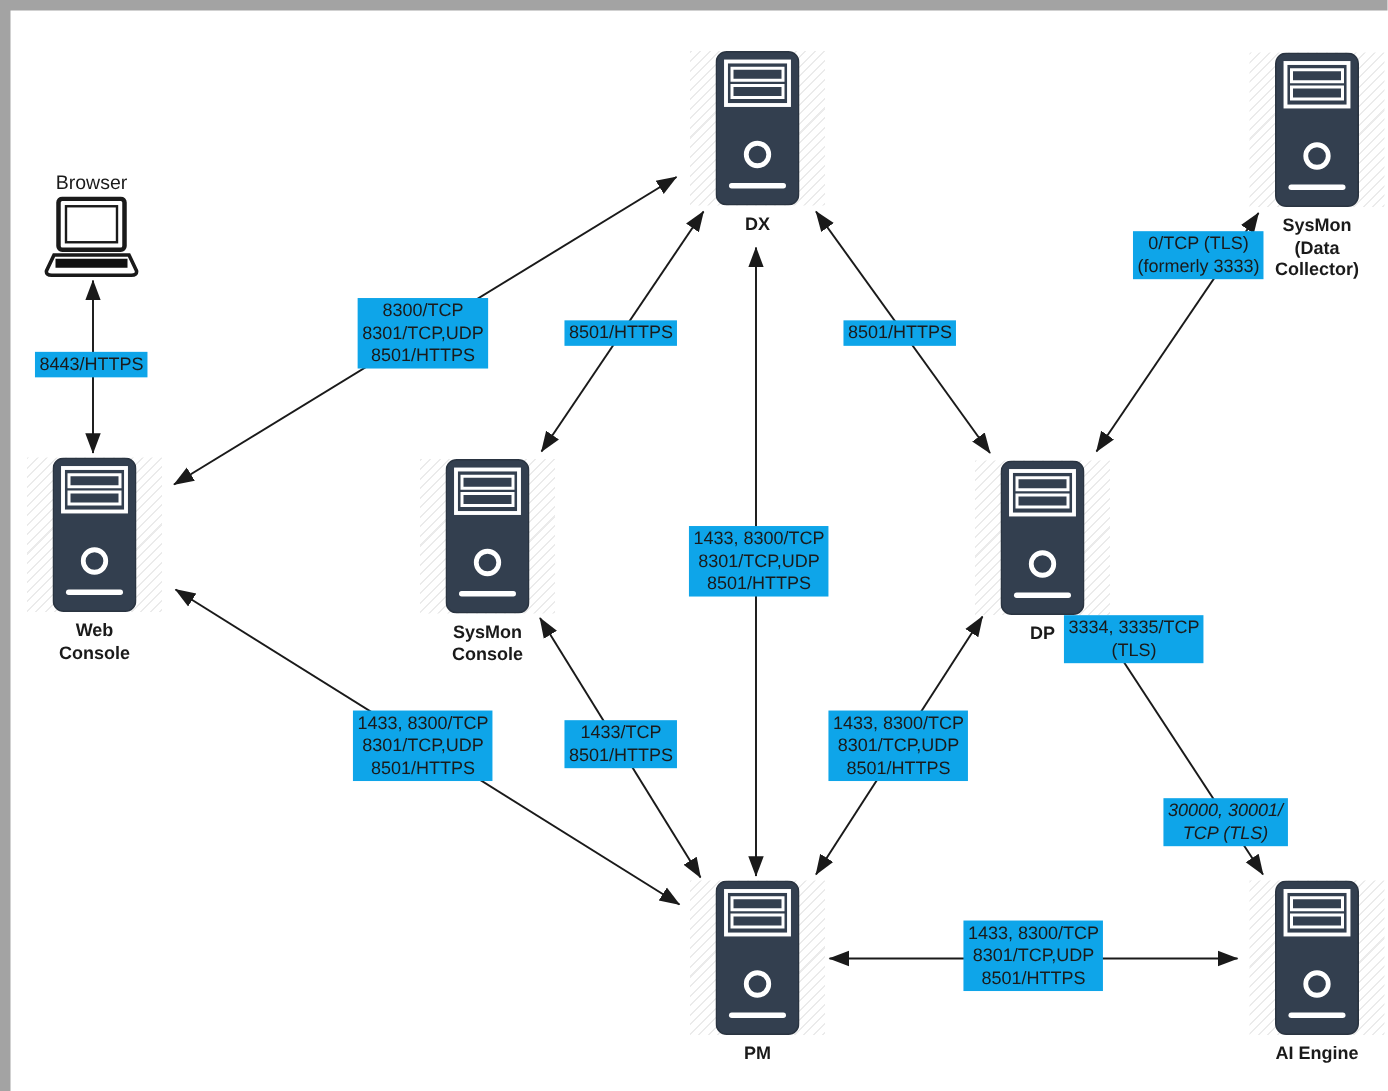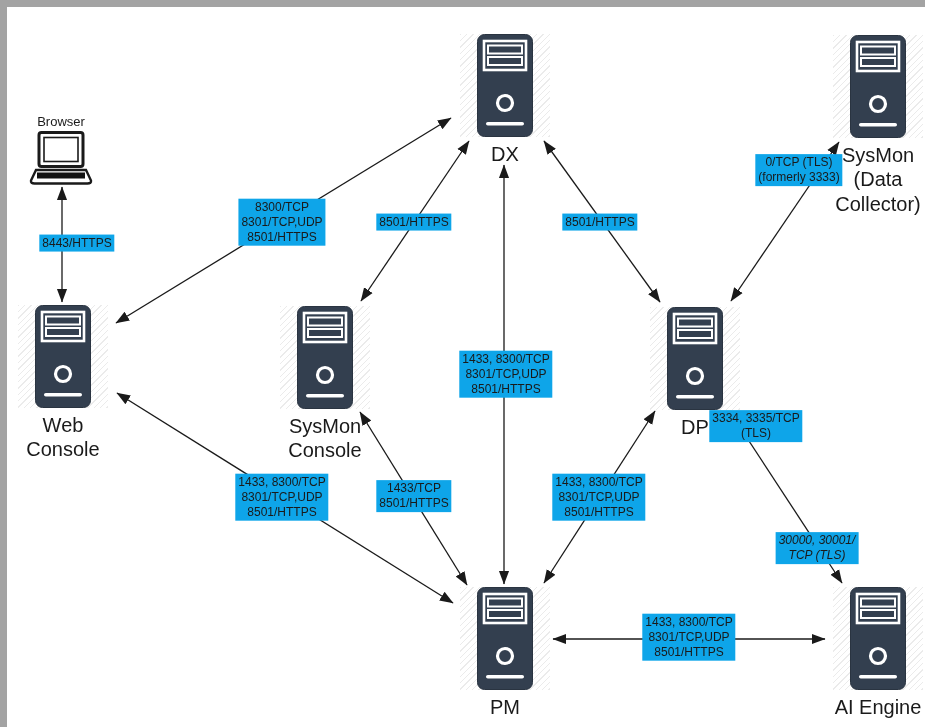"DX" .node-label { font-size: 20px -> 12px; font-weight: none -> bold }
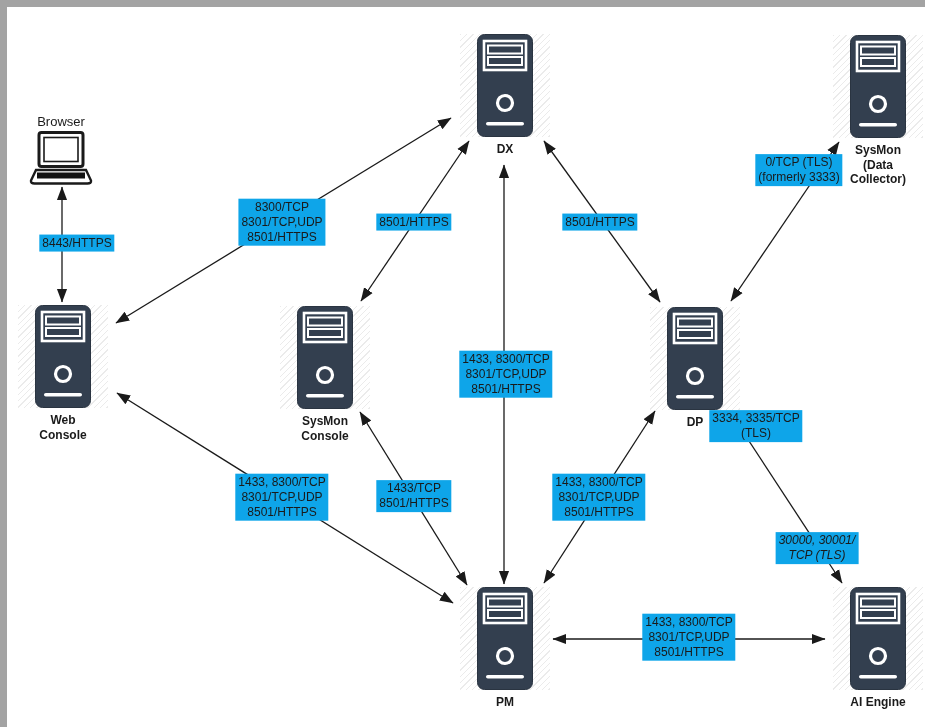"8443/HTTPS" div.edge-label { left: 70px -> 54px }
